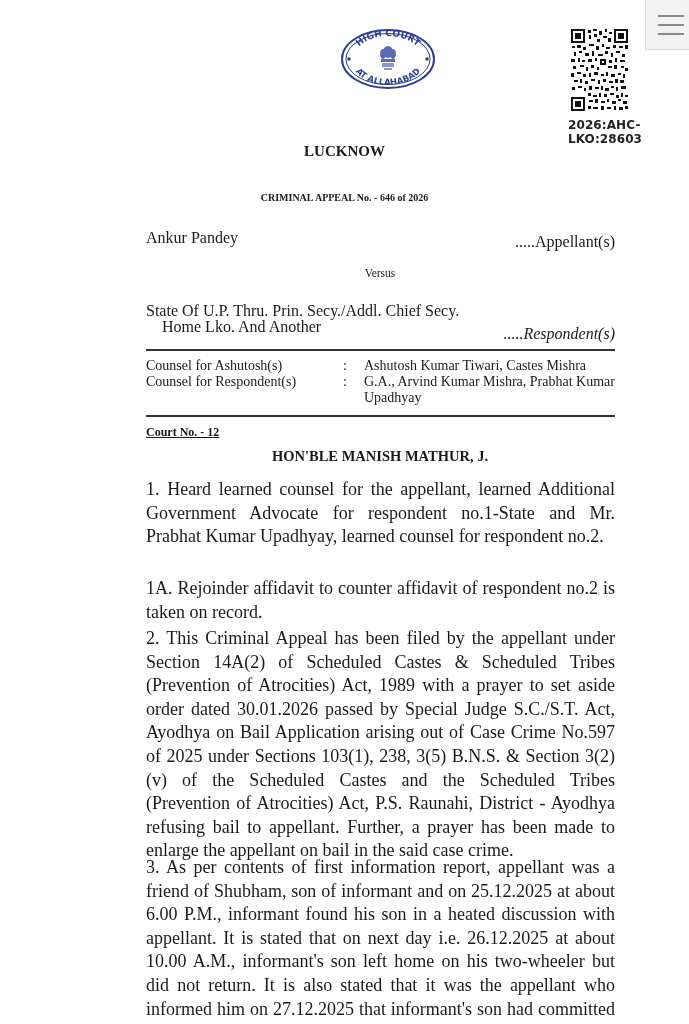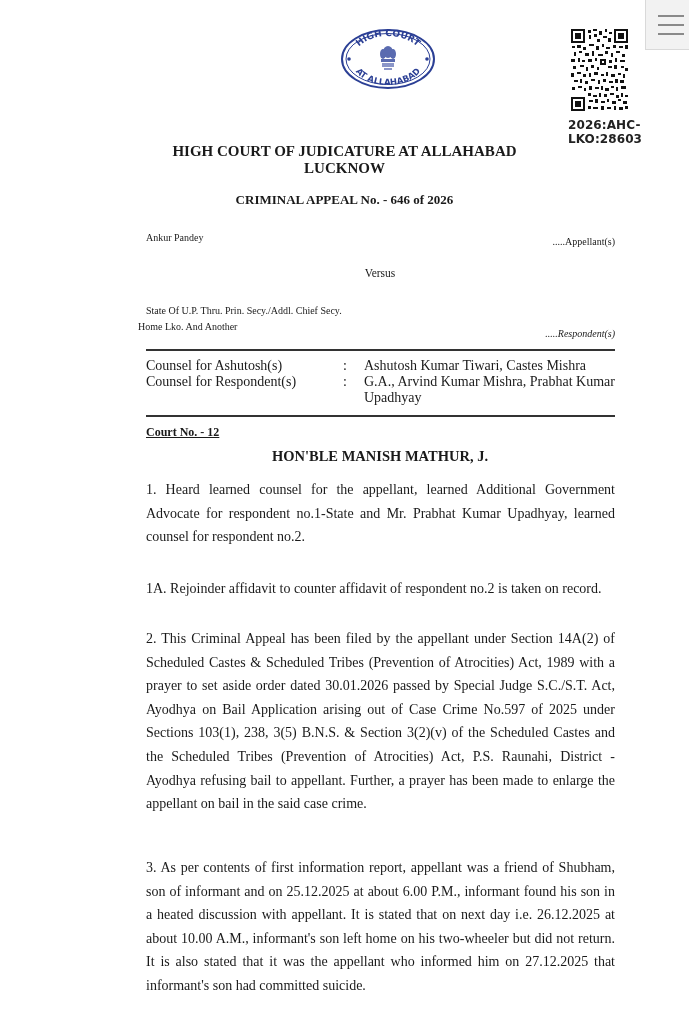"HIGH COURT OF JUDICATURE AT" div { html: <div>HIGH COURT OF JUDICATURE AT ALLAHABAD</div> -> none }
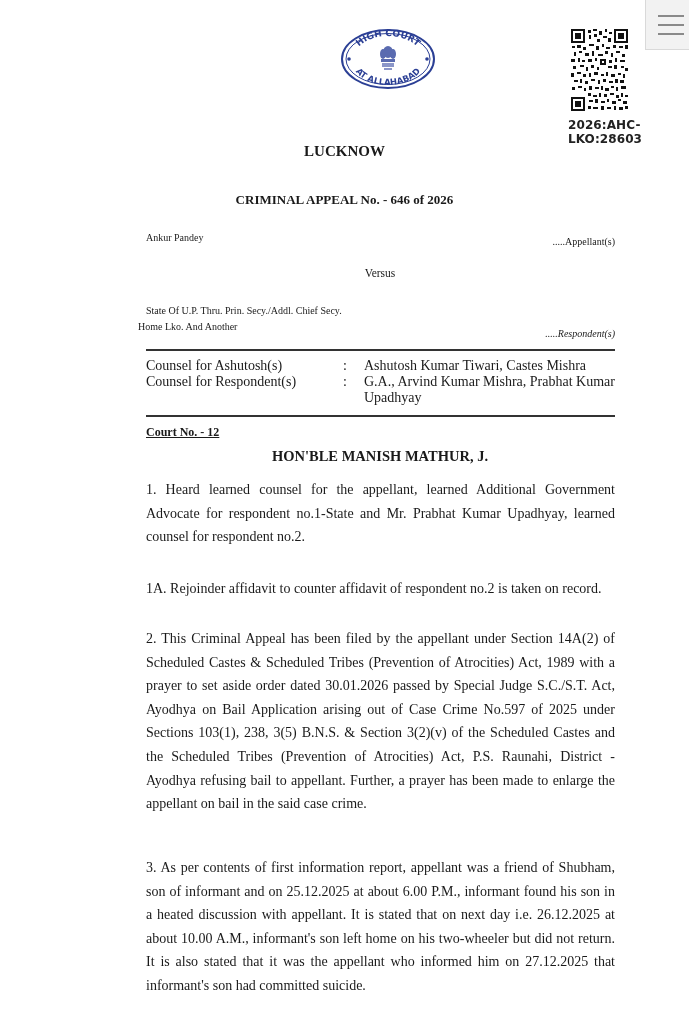"CRIMINAL APPEAL No. - 646" .appeal-no { font-size: 13px -> 10px }
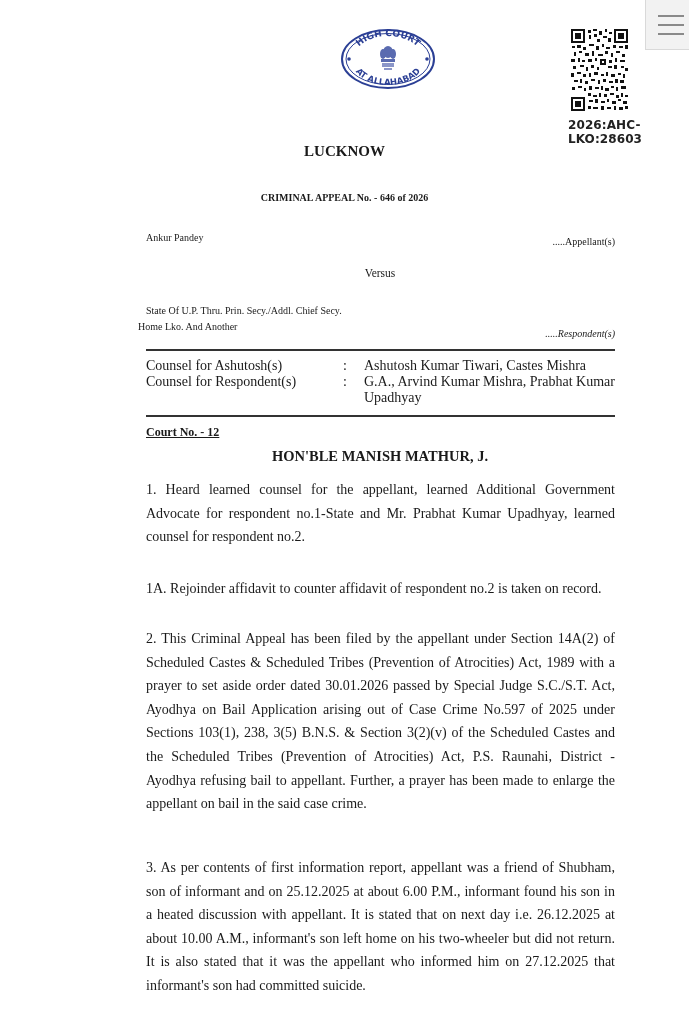"Ankur Pandey" .party { font-size: 10px -> 16px }
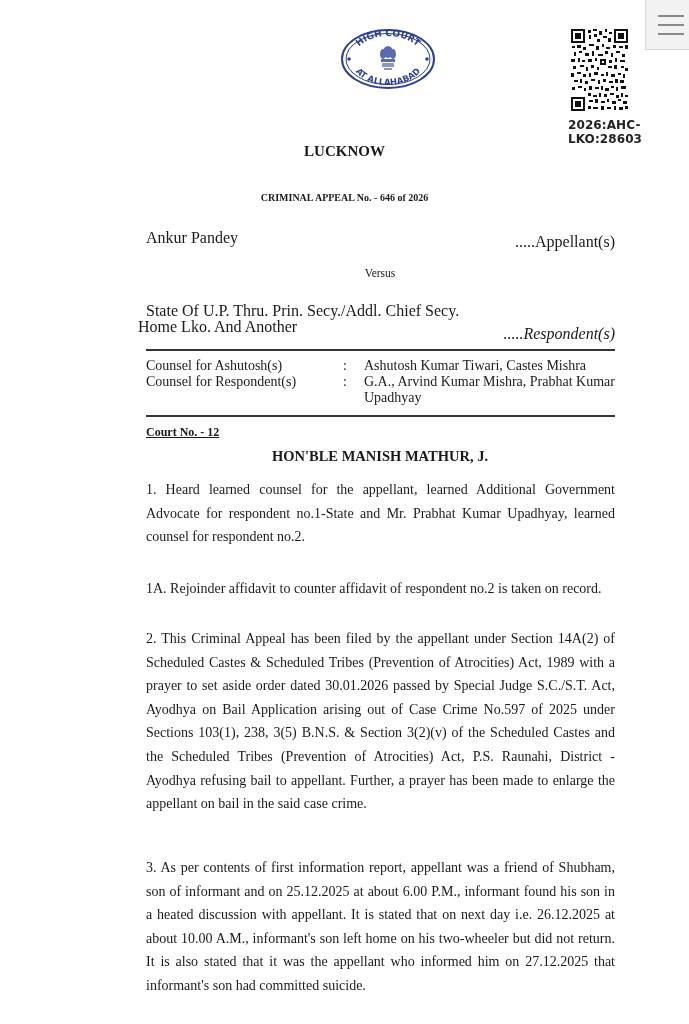"Home Lko. And Another" div.party { left: 138px -> 162px }
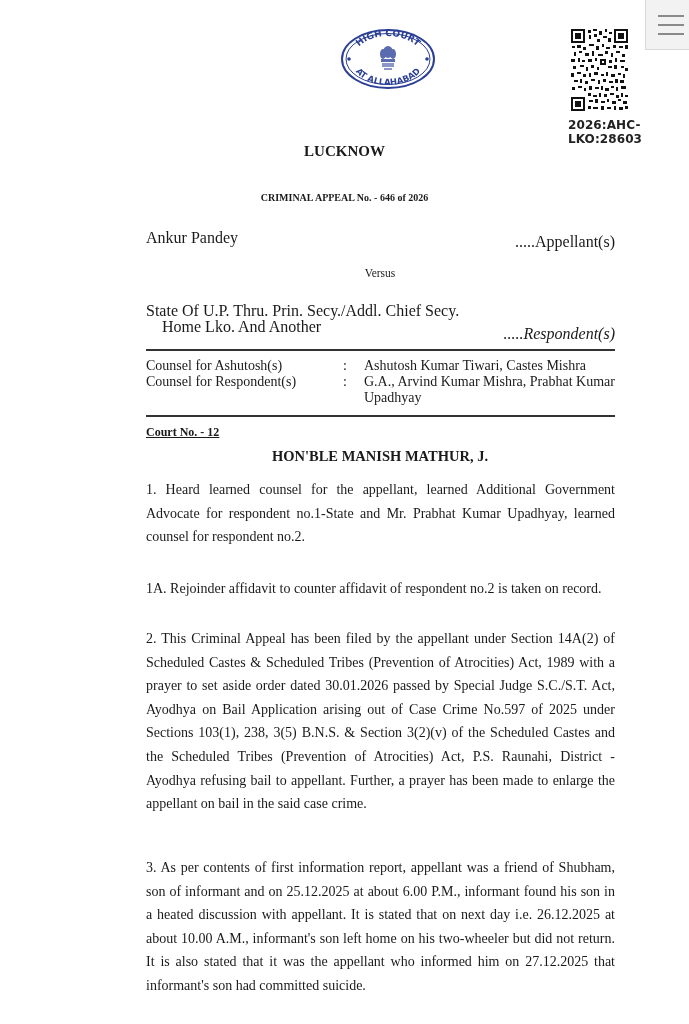"1. Heard learned counsel for" .para { font-size: 14px -> 18px }
